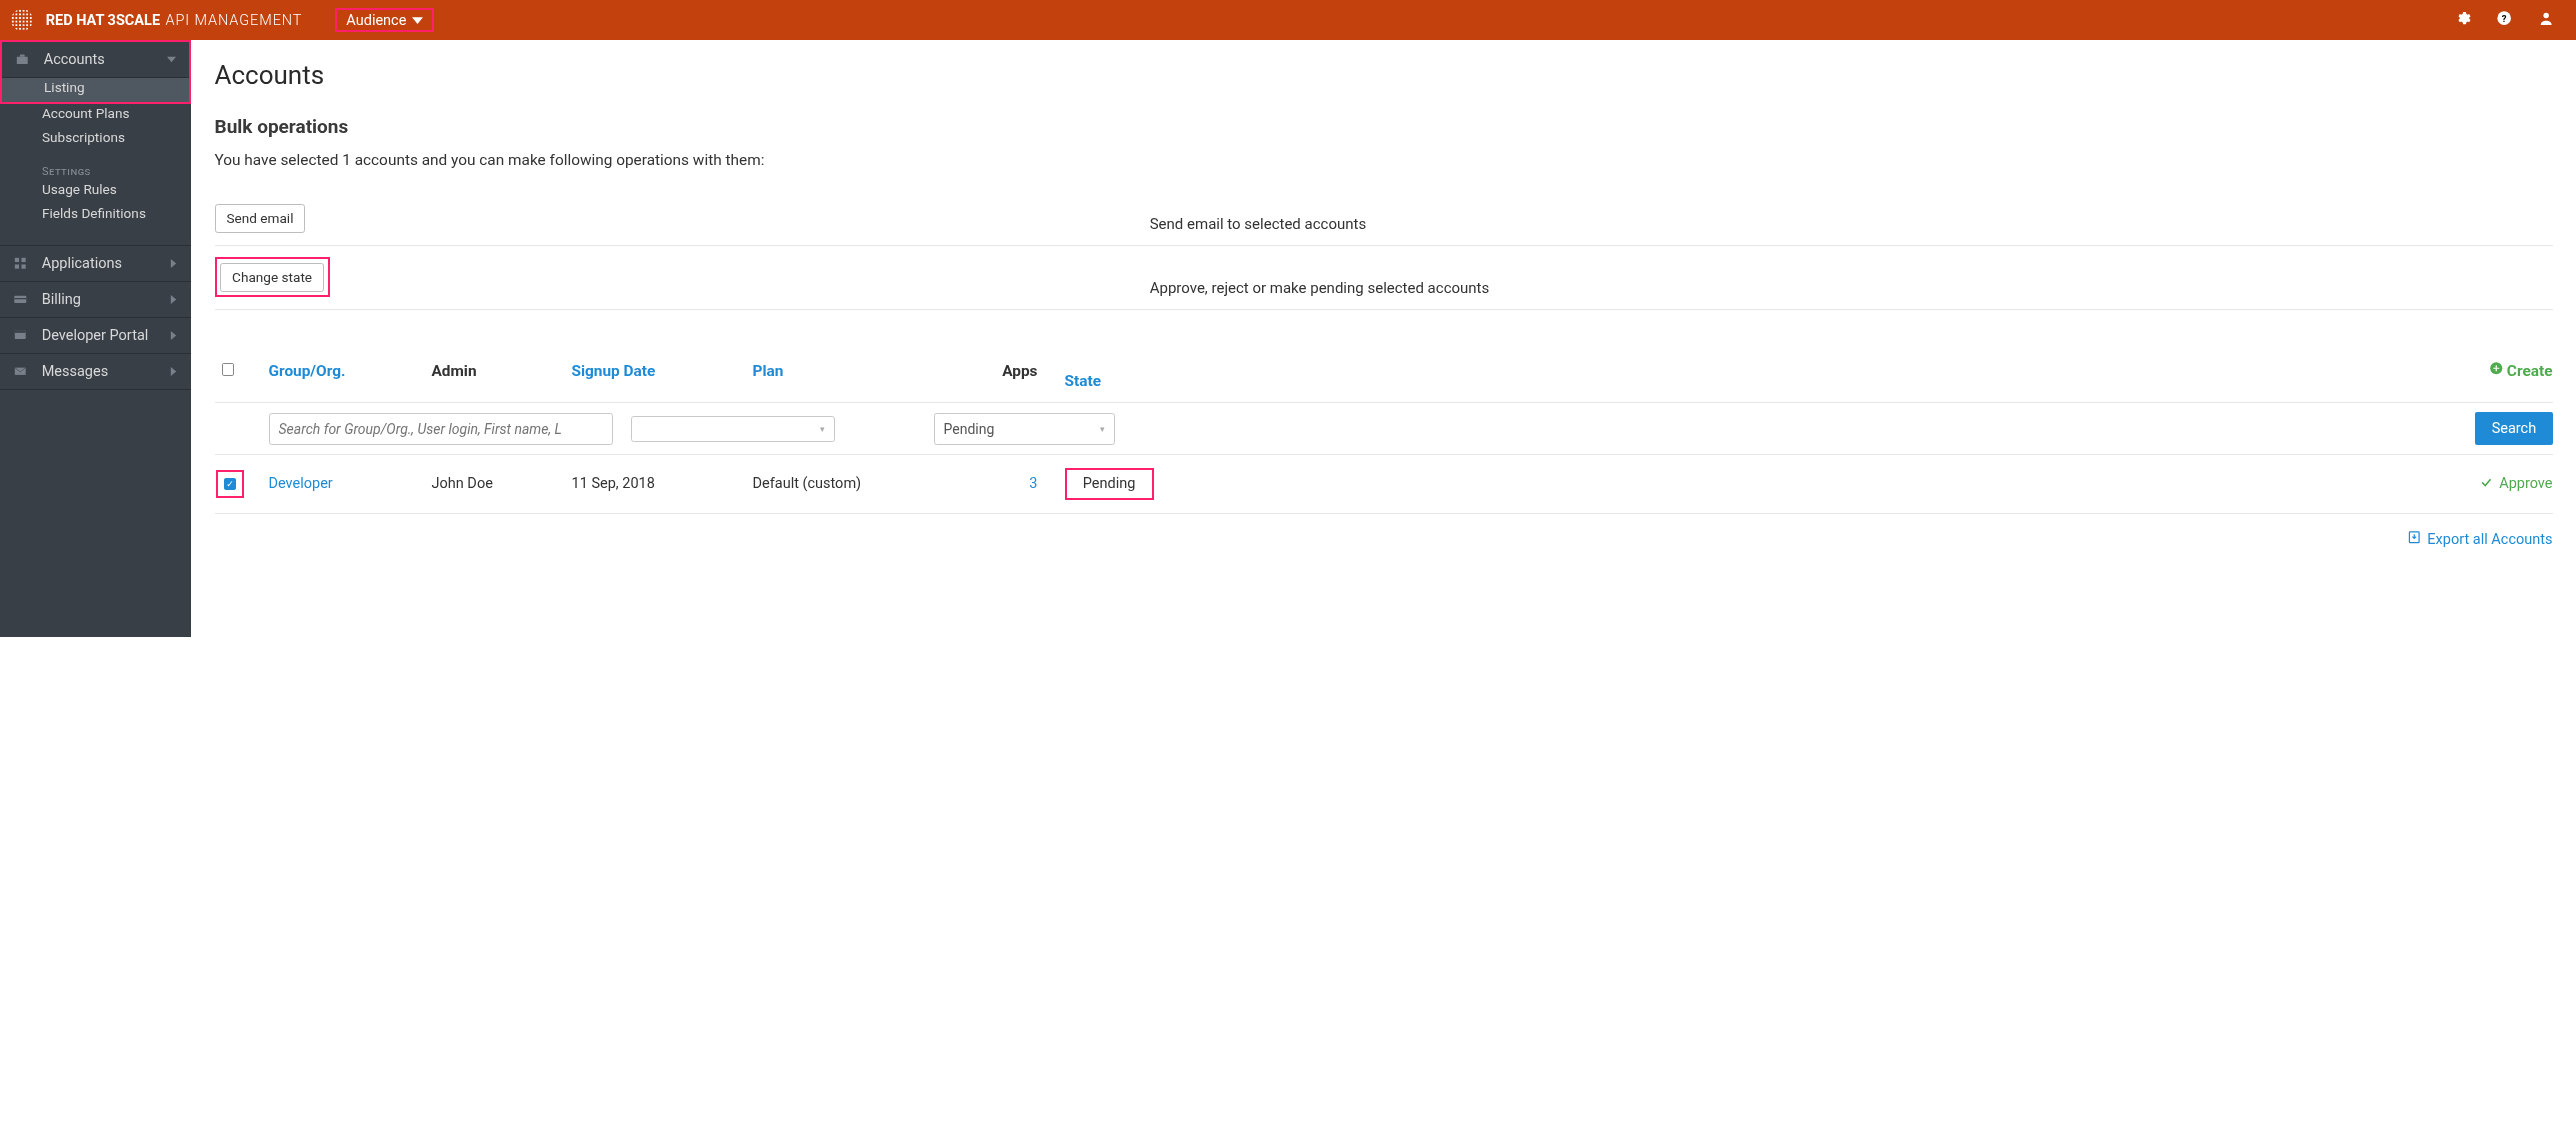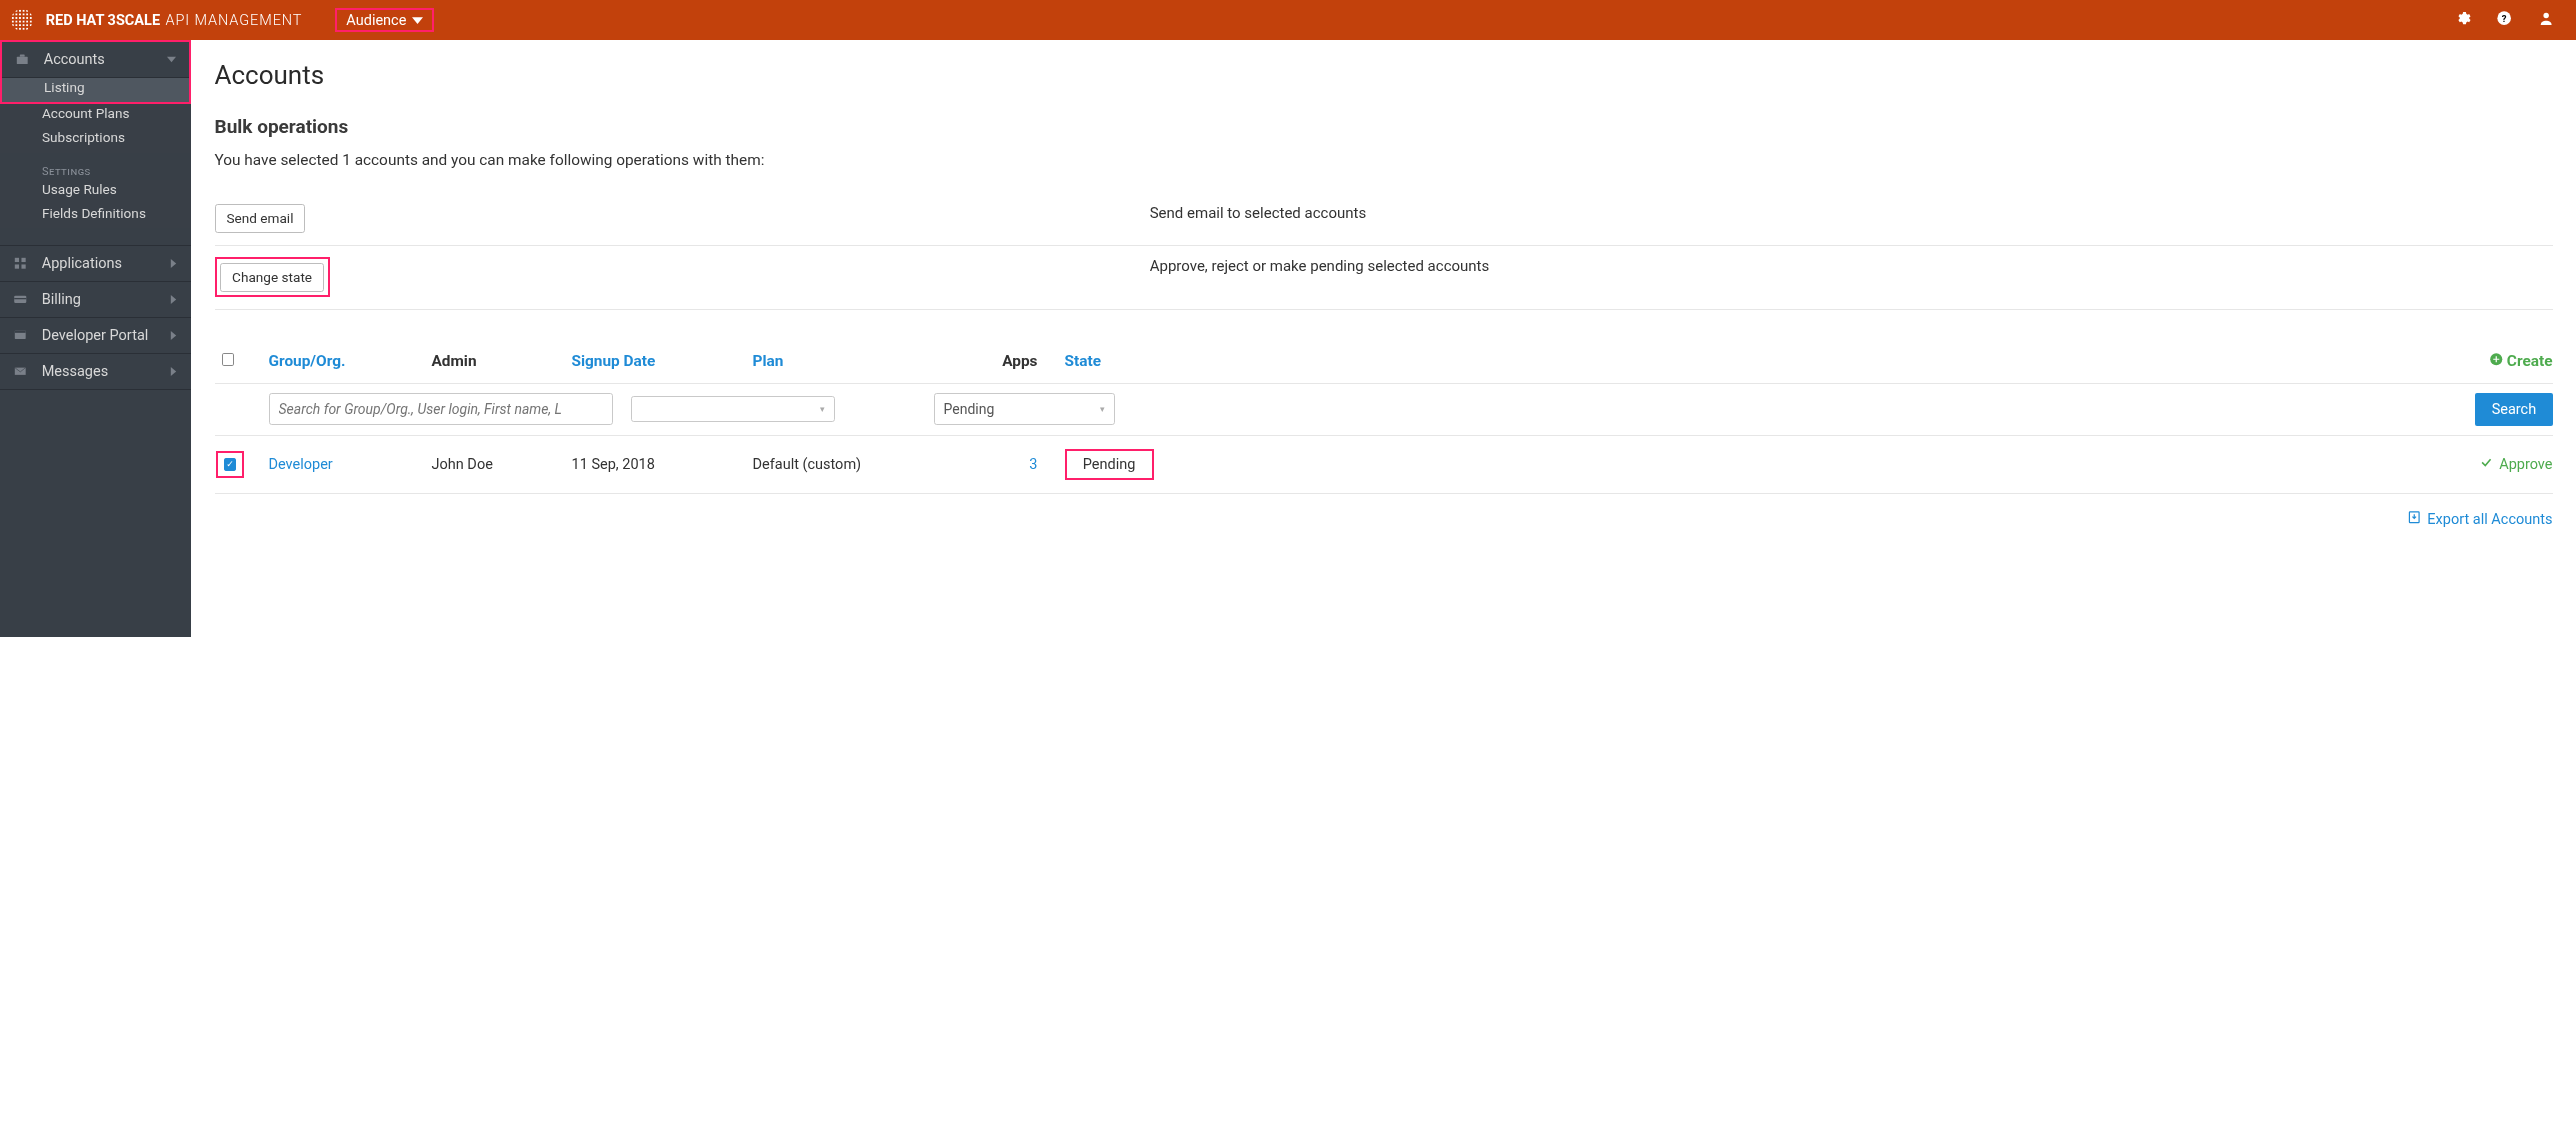"Send email" .bulk-row { align-items: flex-start -> flex-end }
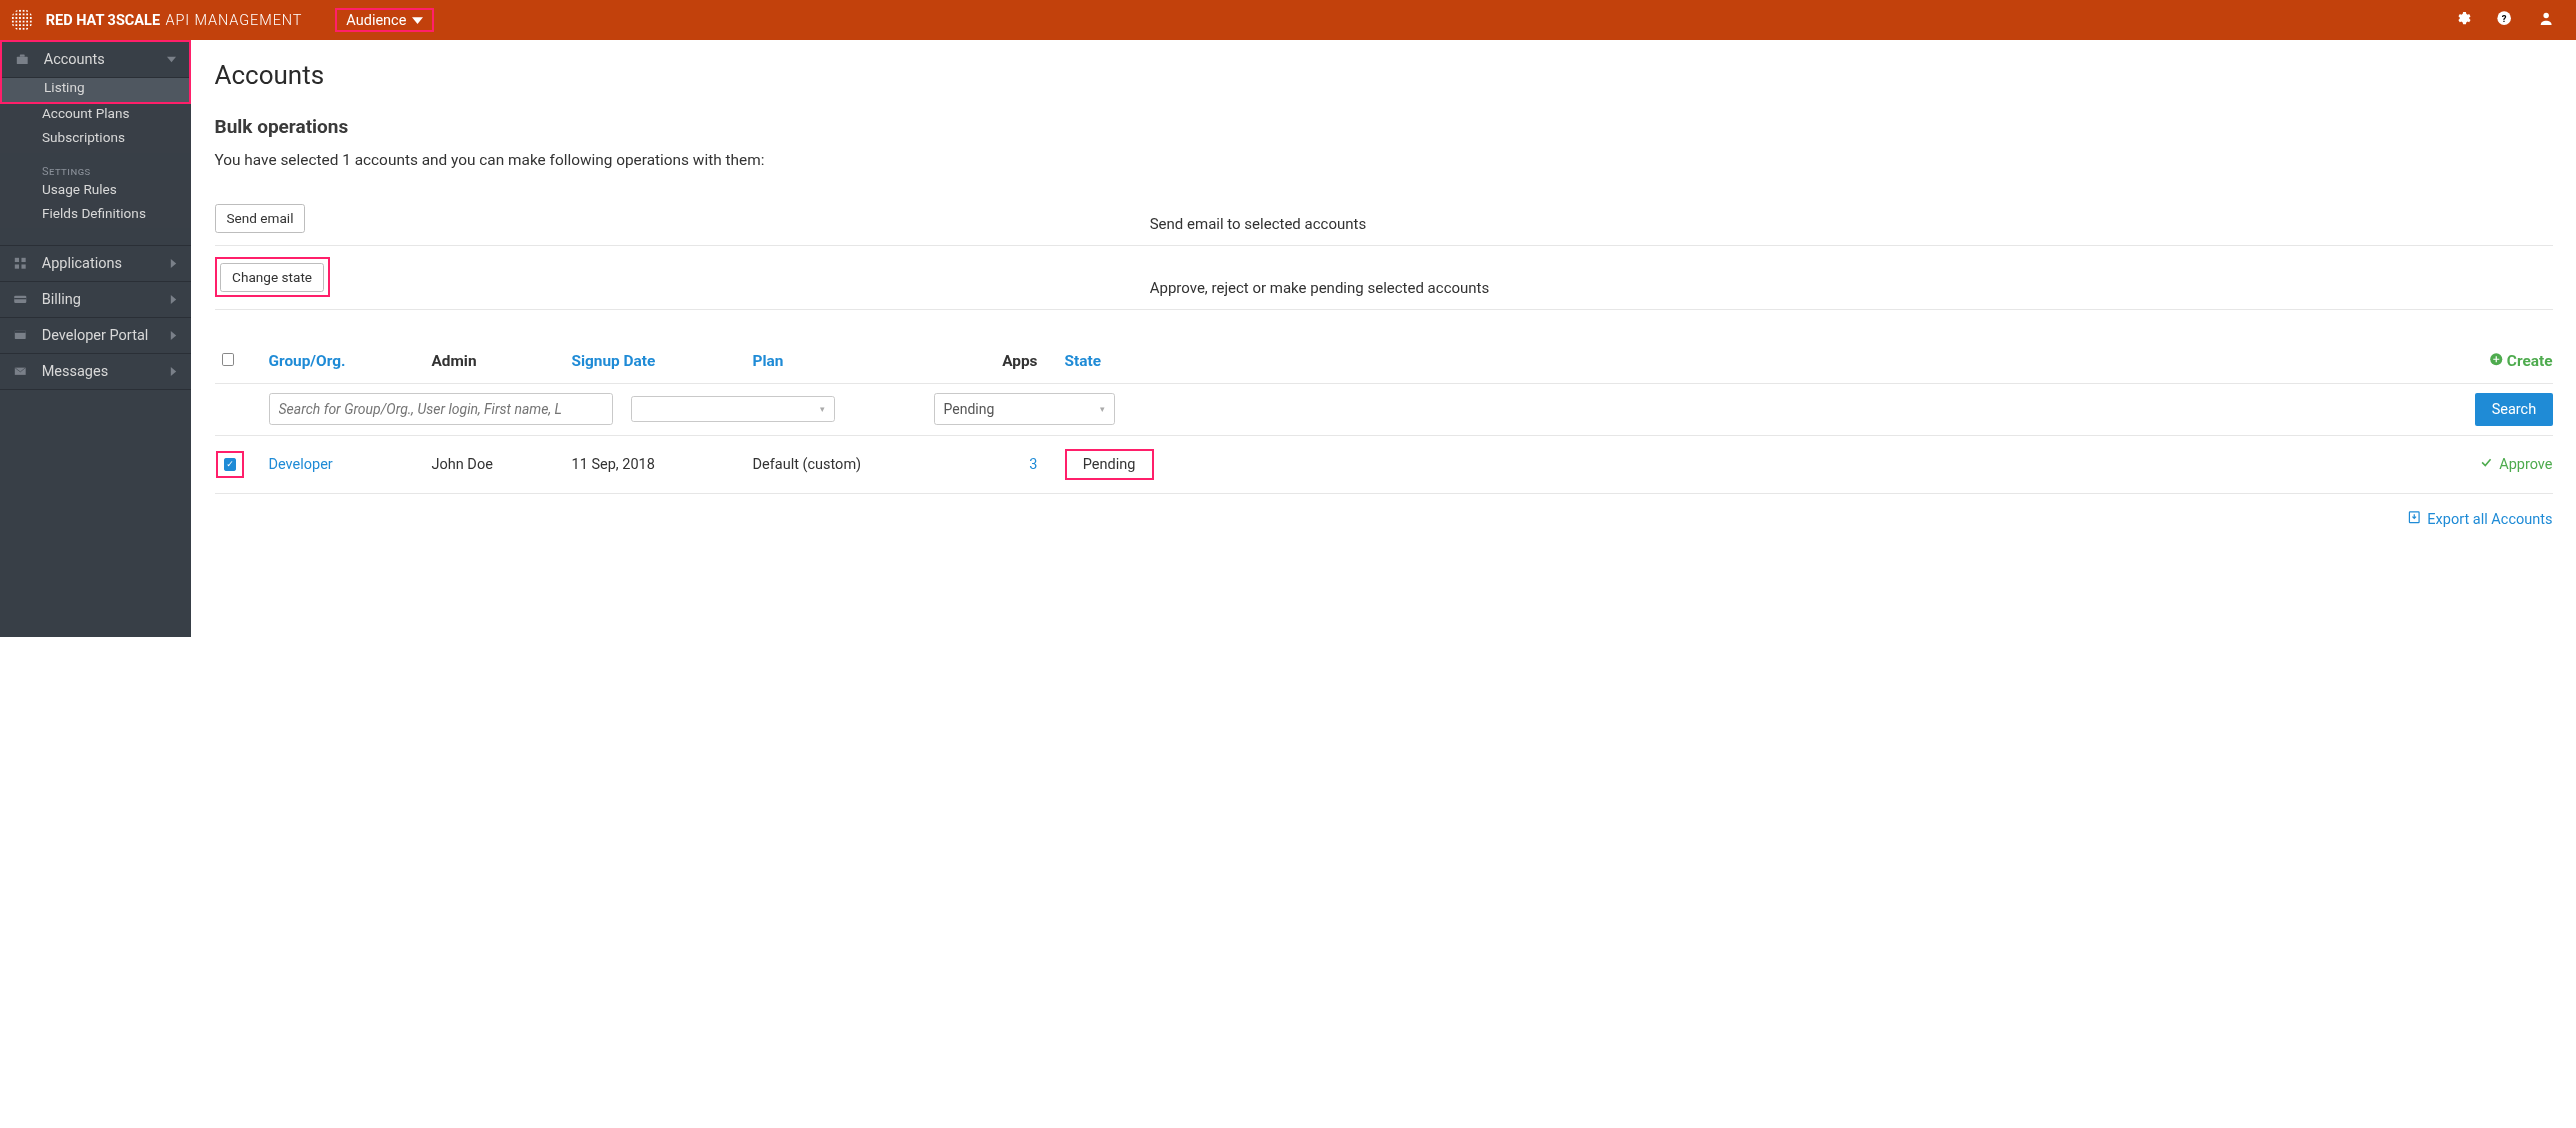"State" .thead .col-state { margin-top: none -> 20px }
